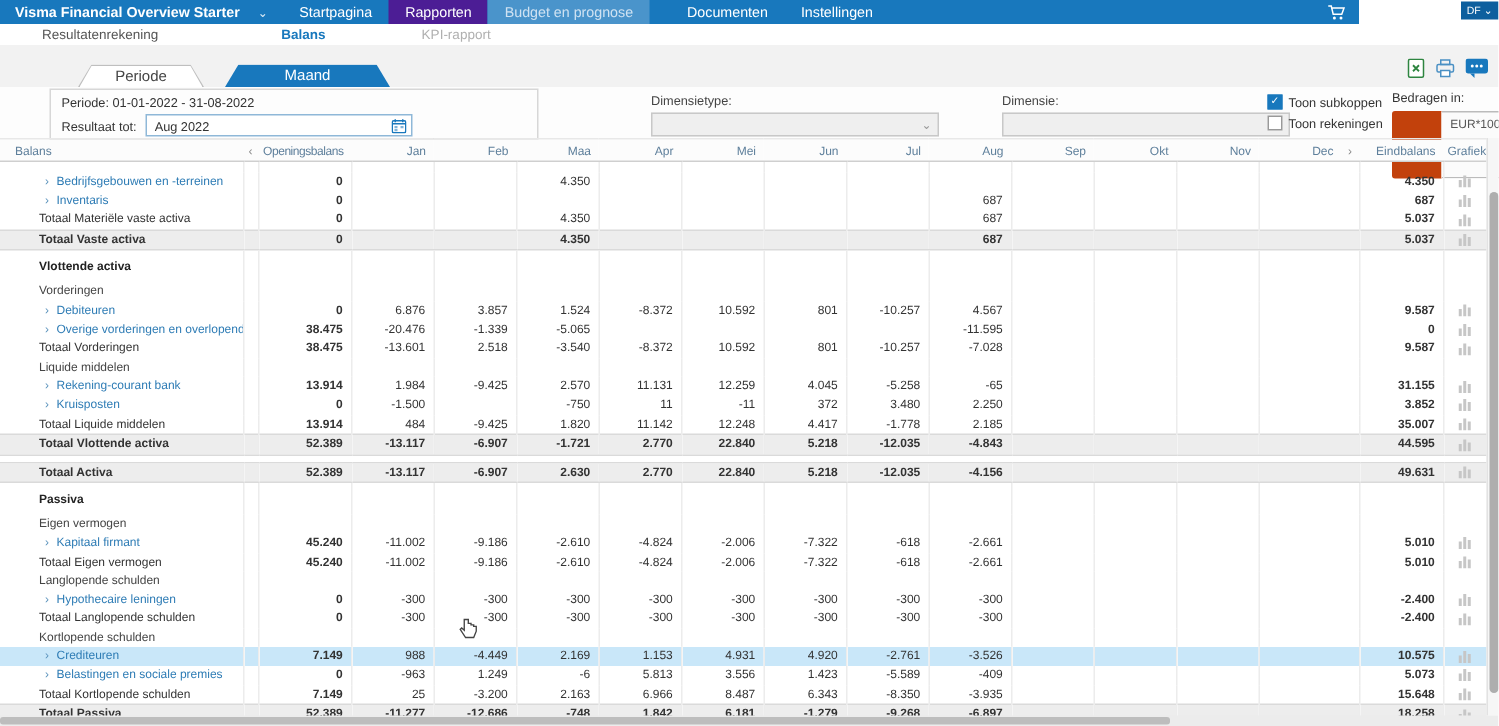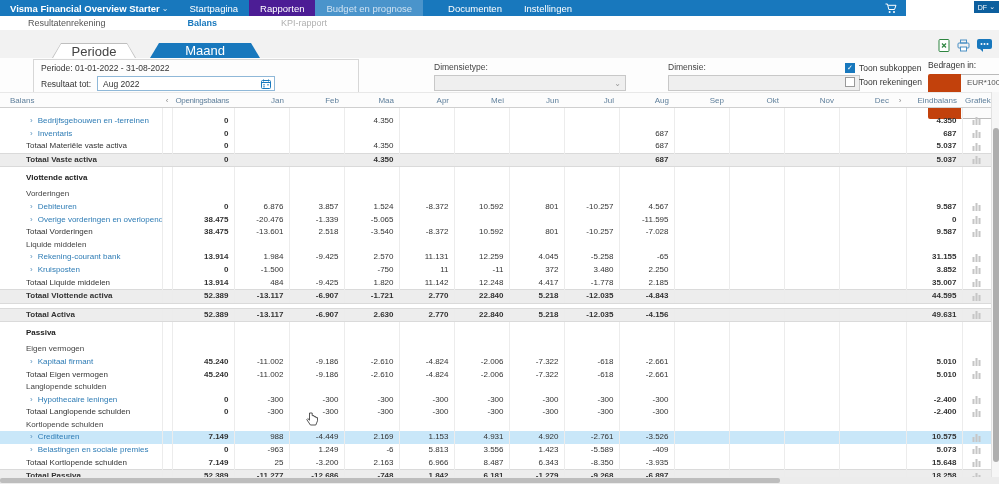"Visma Financial Overview Starter" .brand { gap: 2px -> 12px }
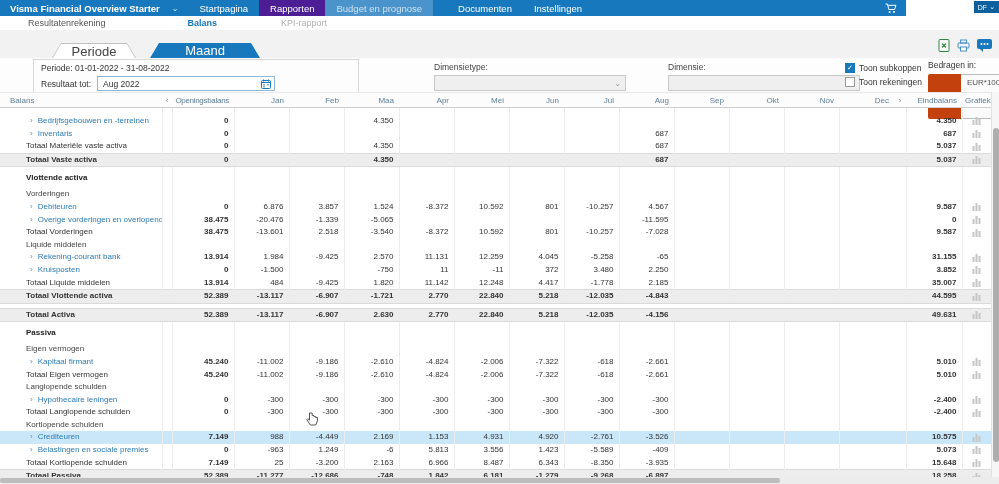"Periode" .tab { font-size: 13px -> 10px }
